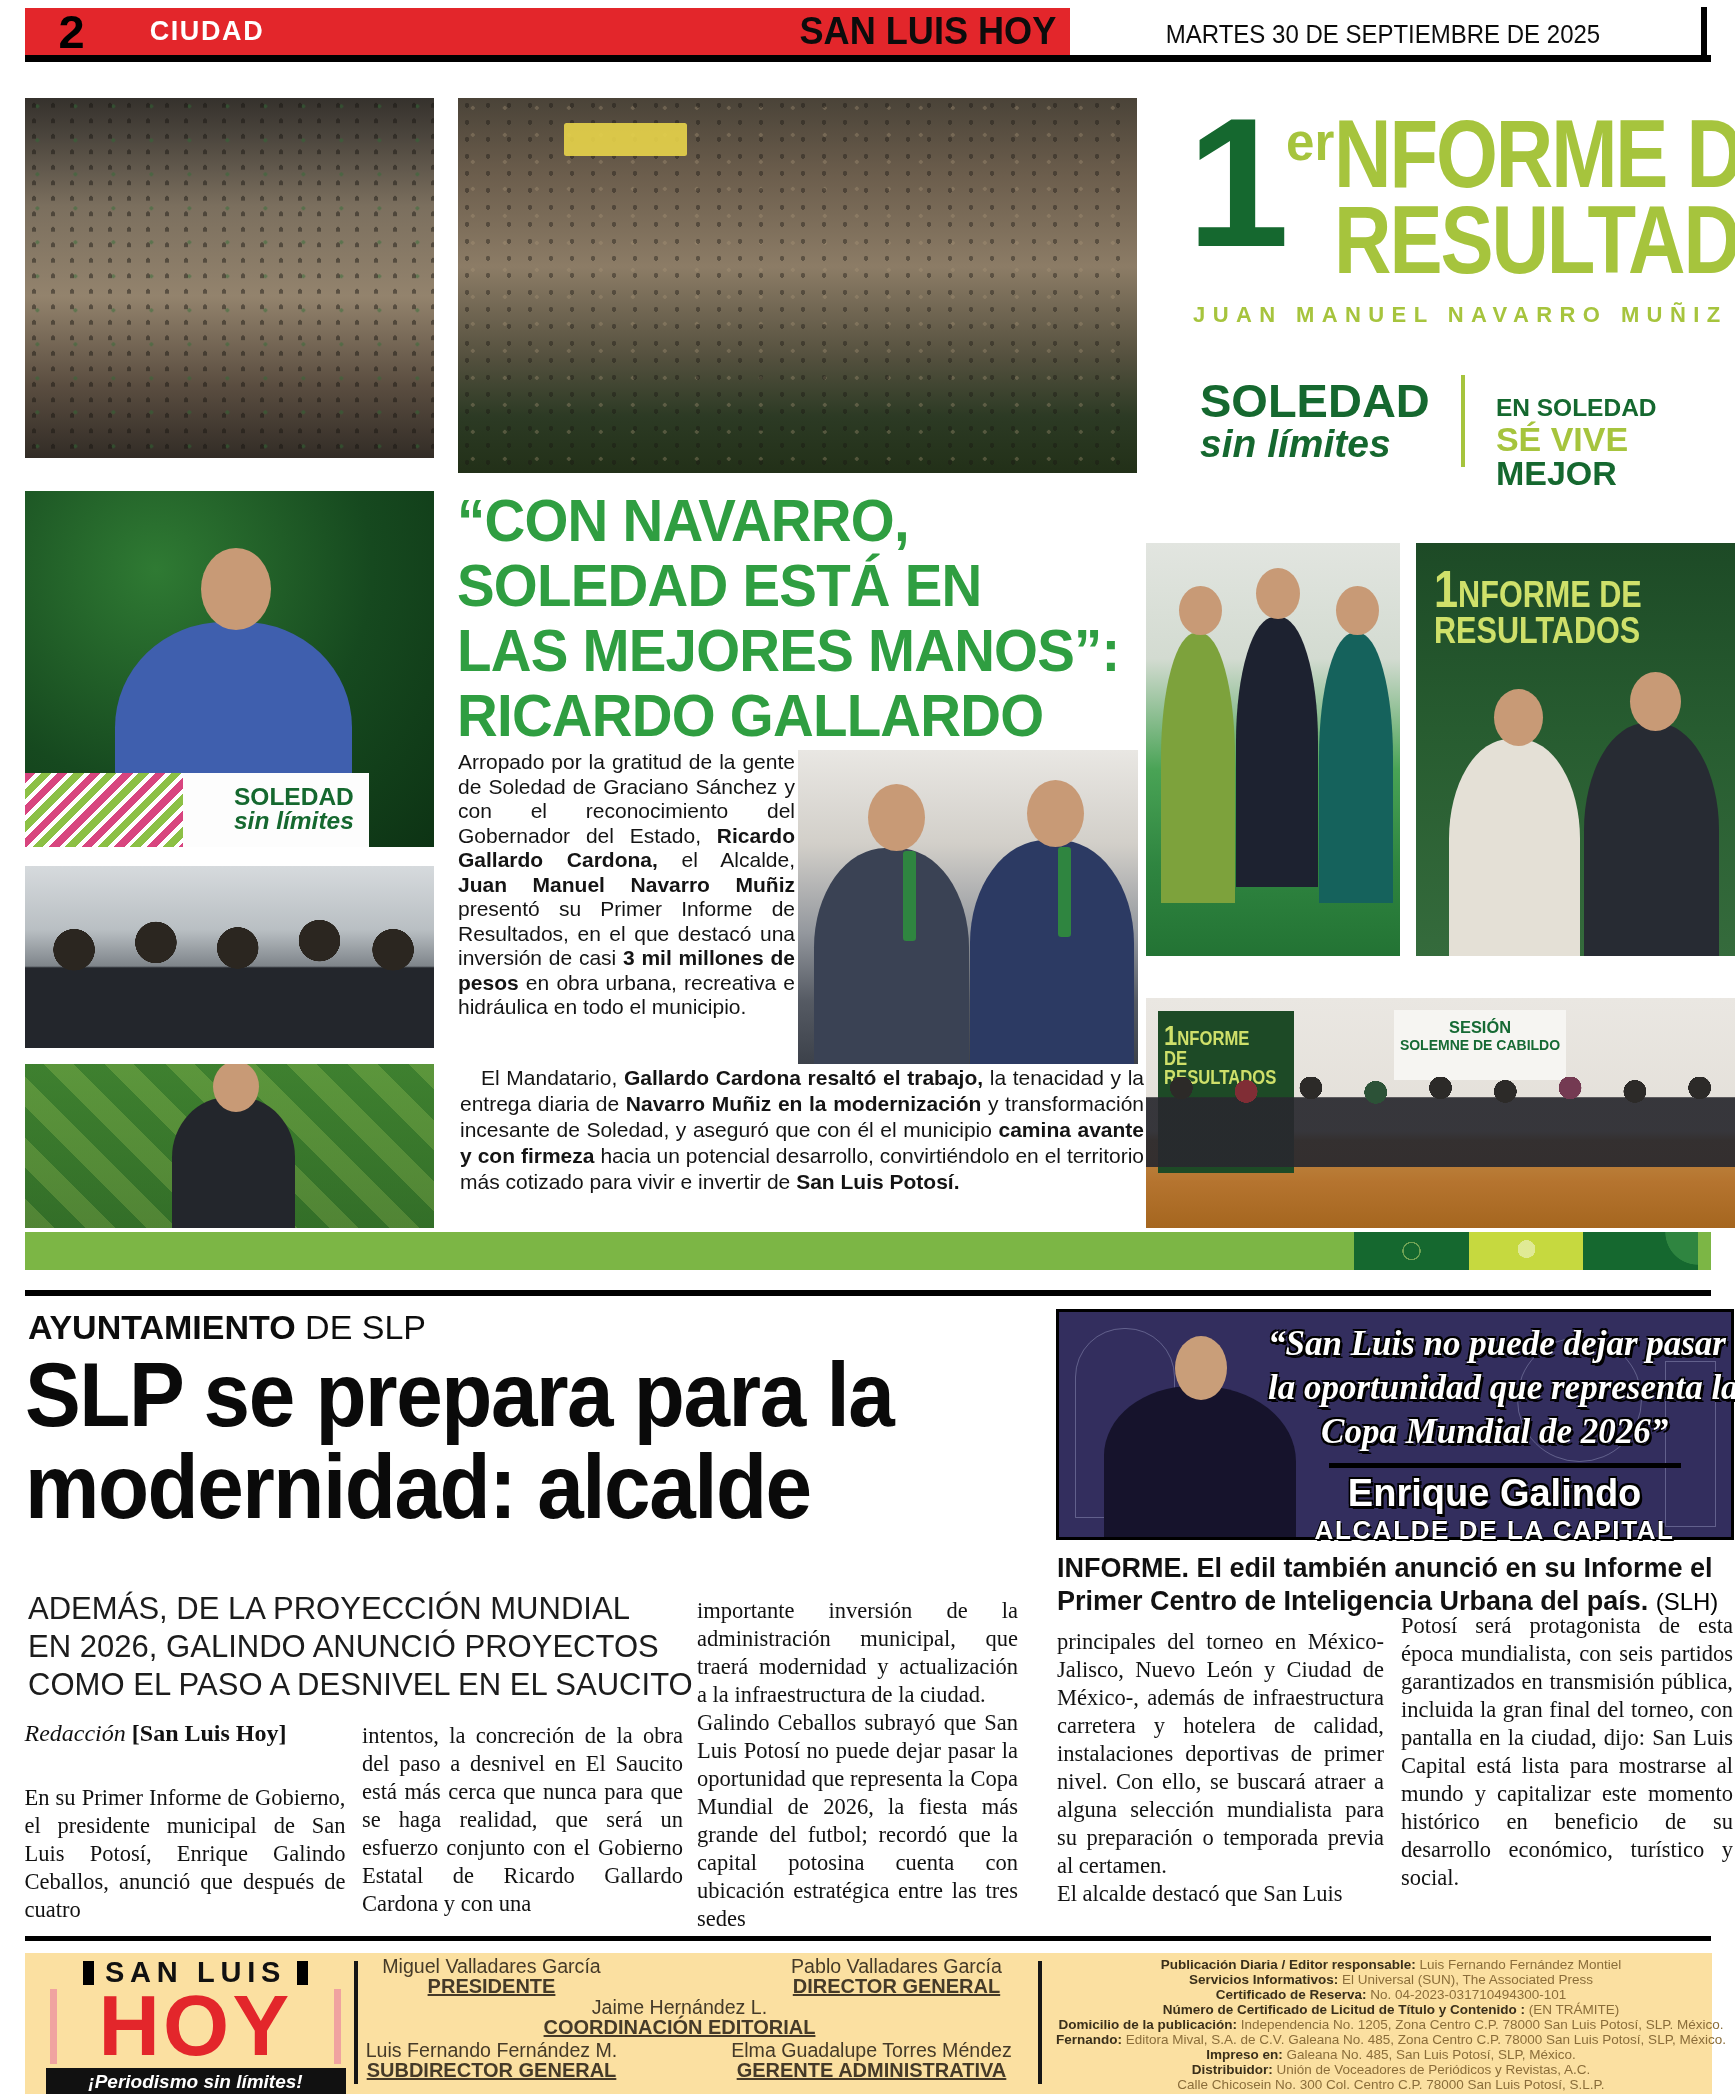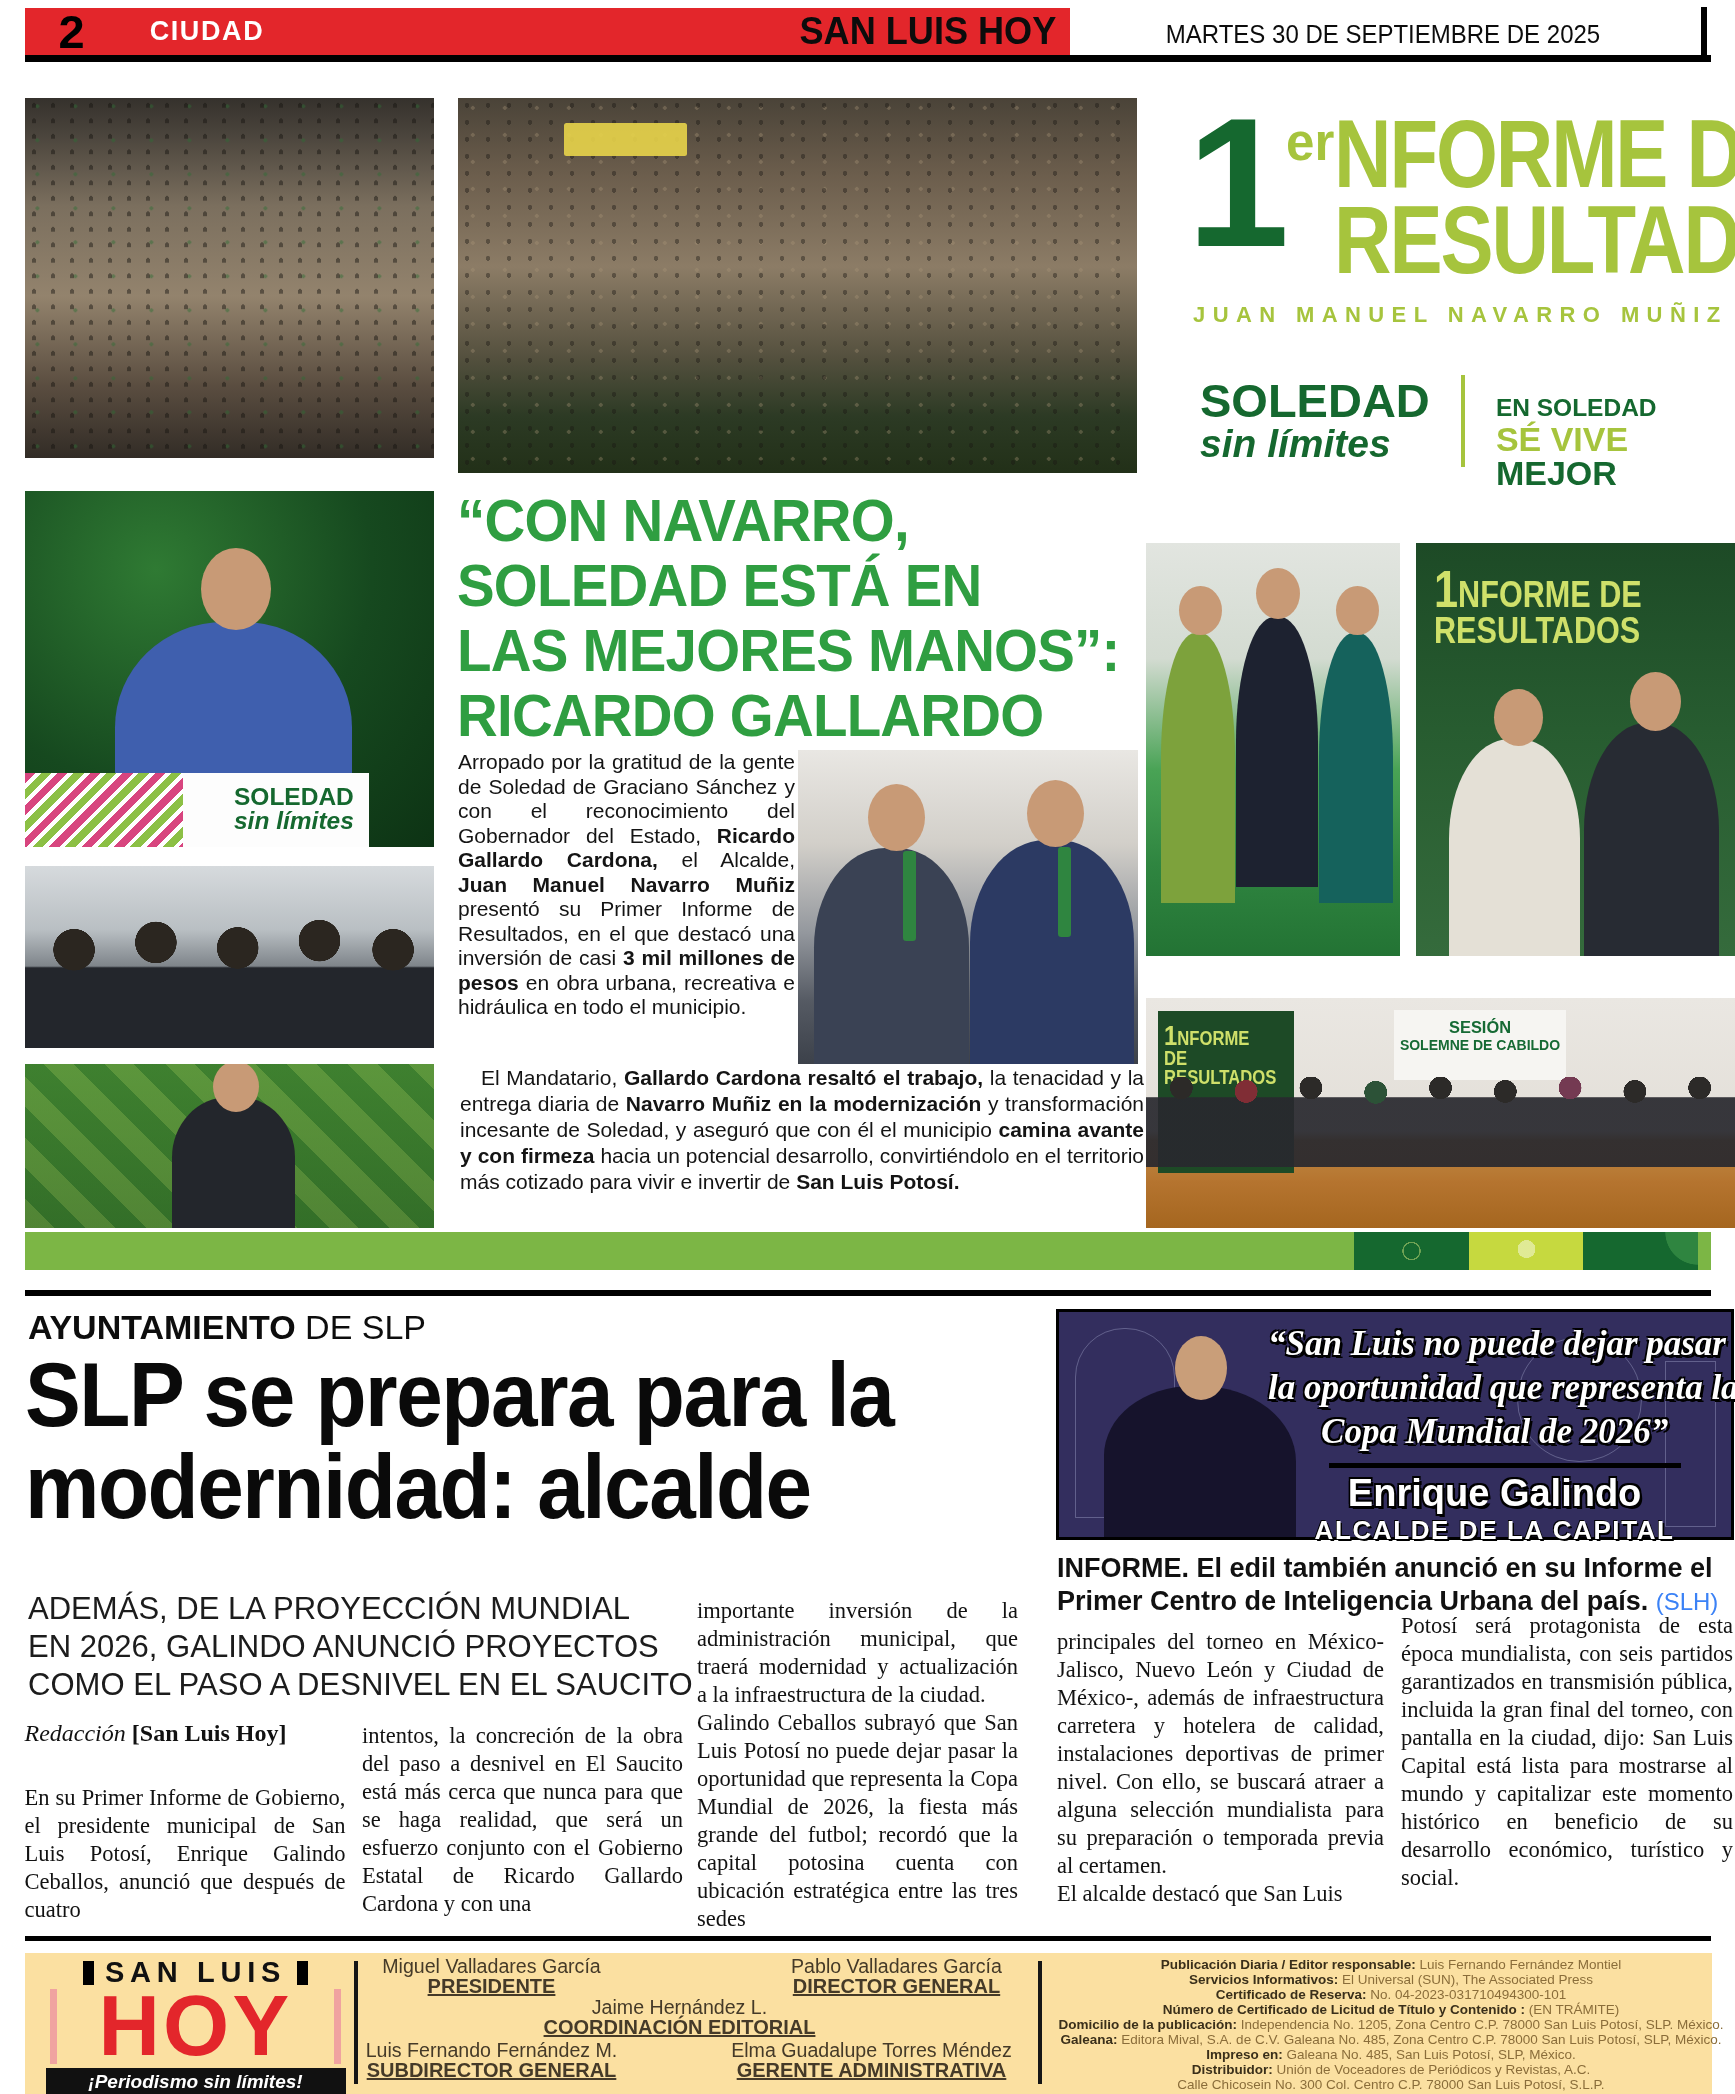"(SLH)" .caption .credit { color: #3b82f6 -> #000000 }
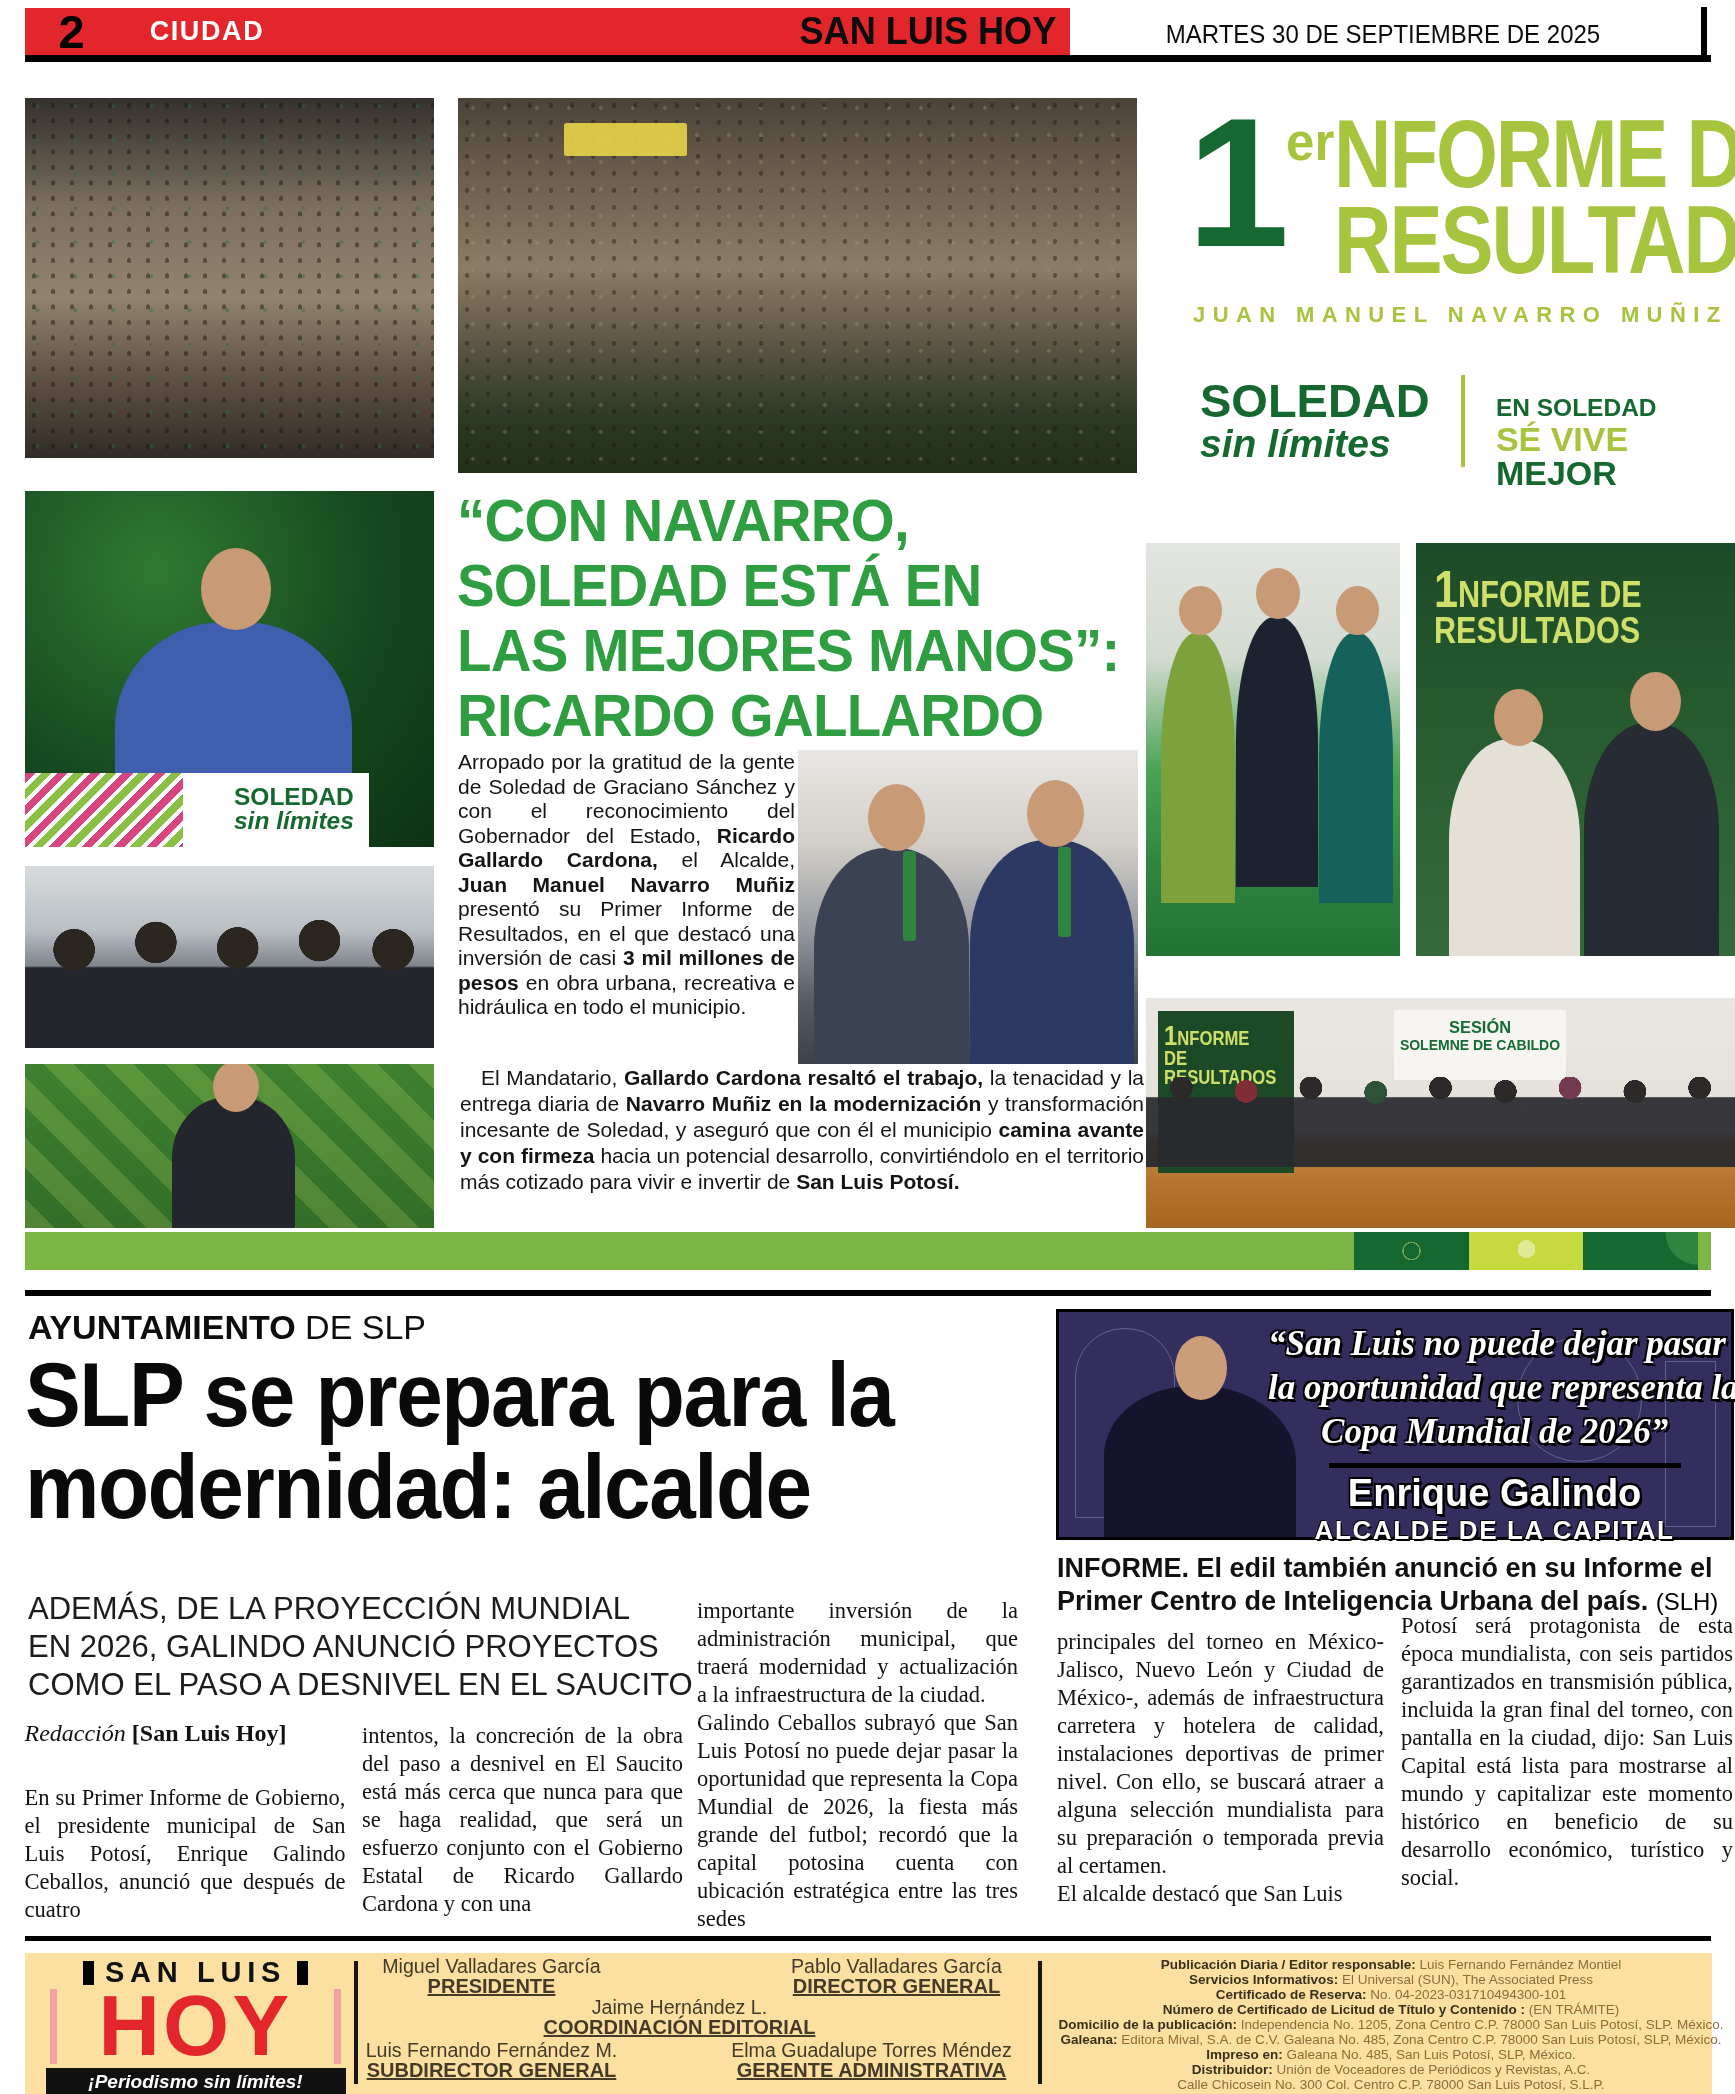"Galeana:" b { text: Galeana -> Fernando }
